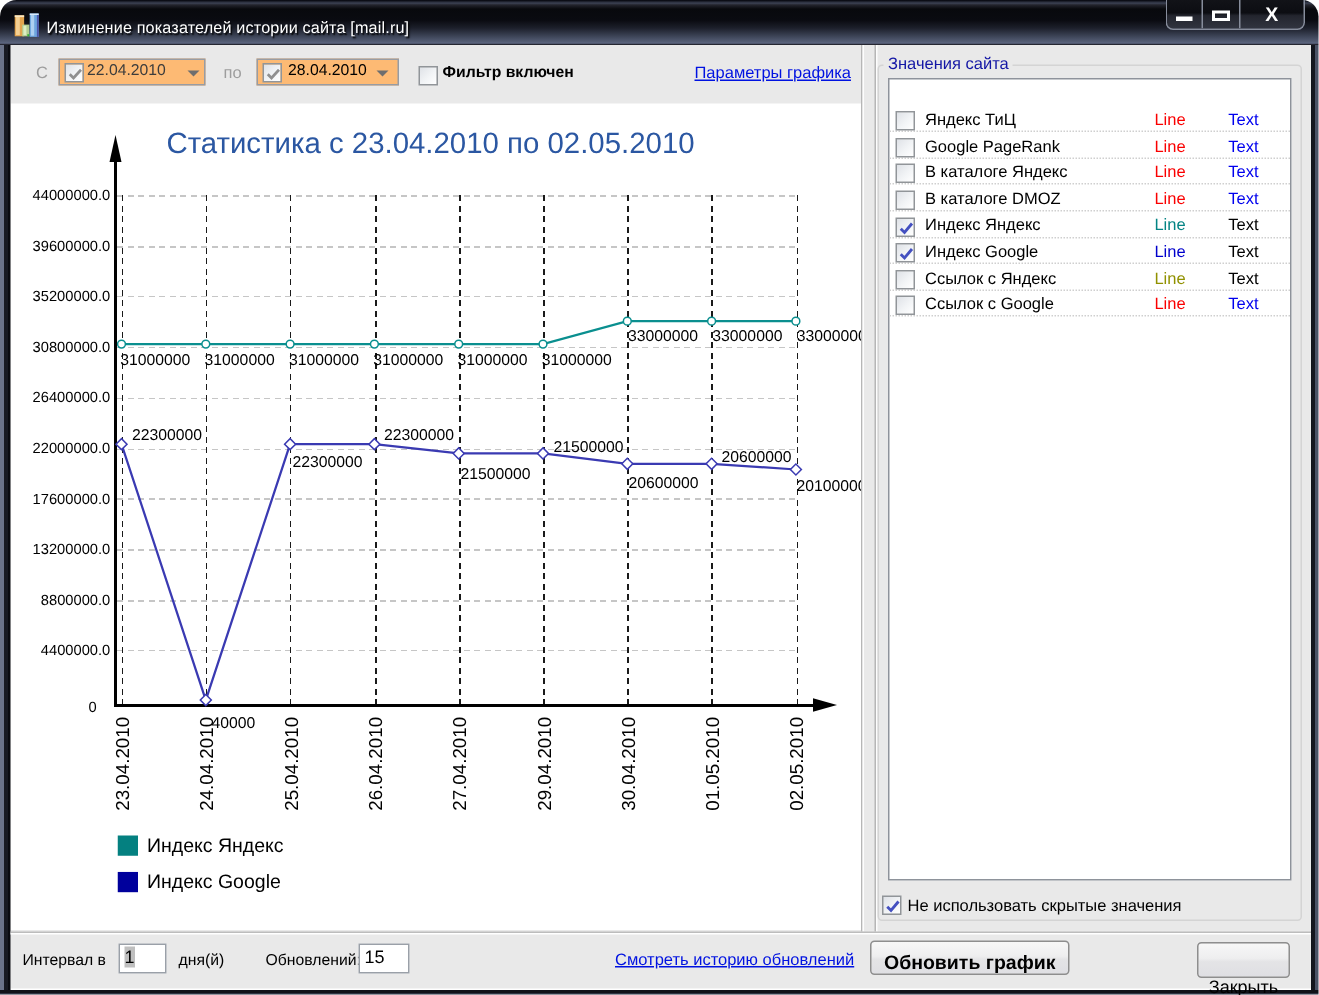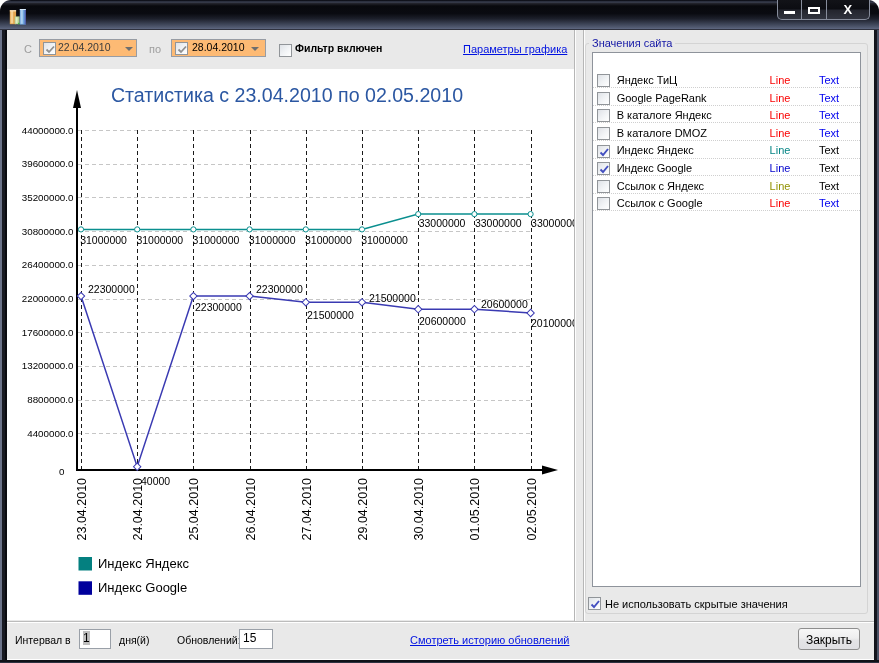"Изминение показателей истории сайта" div { html: none -> <div>Изминение показателей истории сайта [mail.ru]</div> }
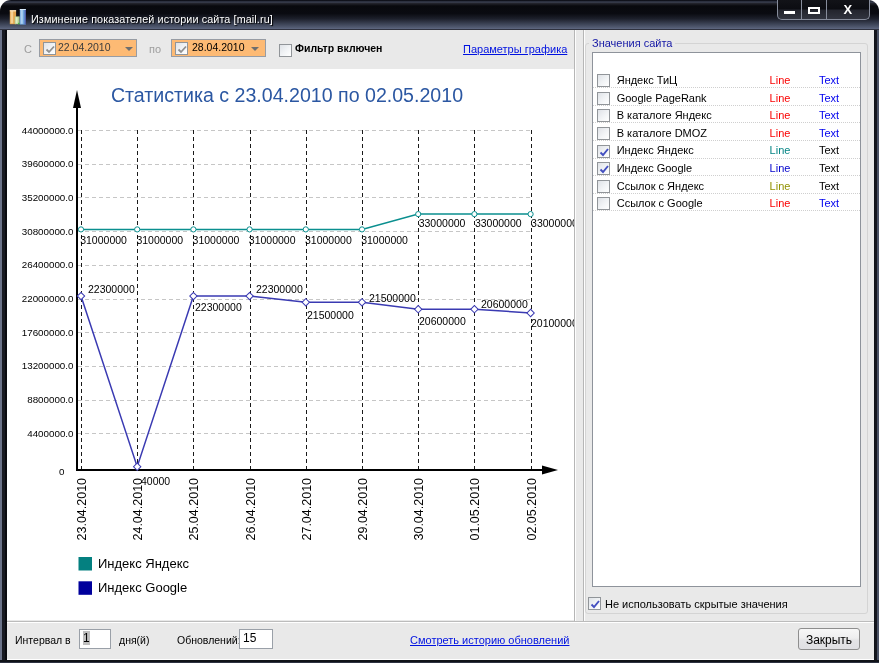"Обновить график" div.btn { html: none -> <div>Обновить график</div> }
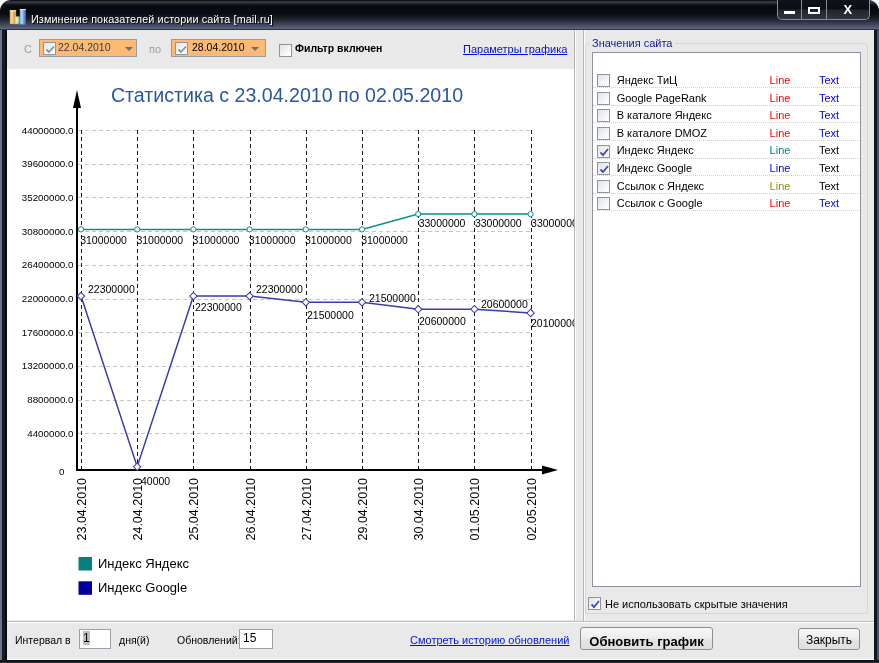"Закрыть" div.btn { padding-top: 4px -> 22px }
